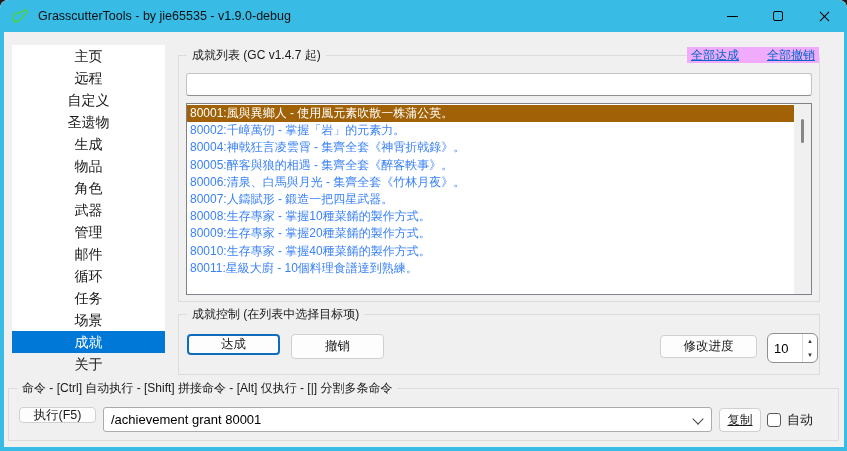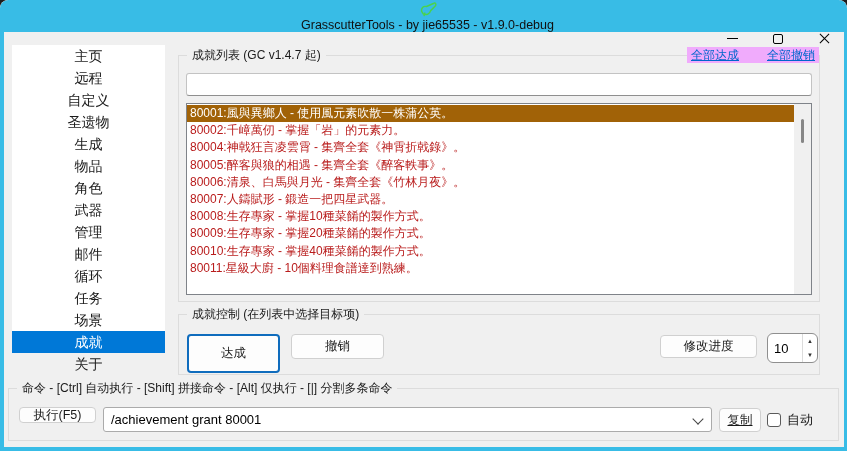"GrasscutterTools - by jie65535 -" .titlebar { flex-direction: column -> none }
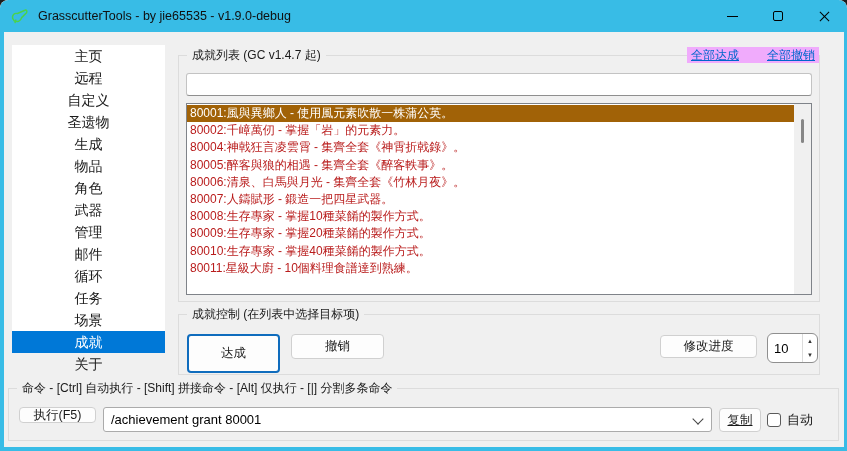"80002:千嶂萬仞 - 掌握「岩」的元素力。" .list-row { color: #b91c1c -> #3b82f6 }
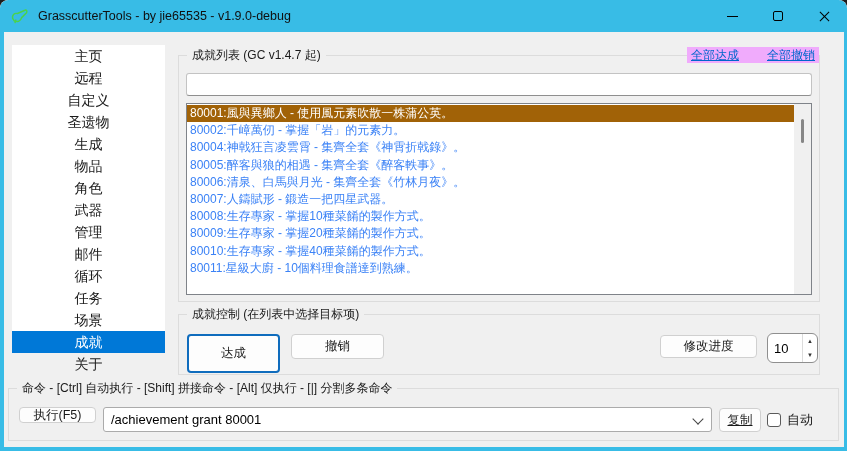"达成" #btn-achieve { height: 39px -> 21px }
